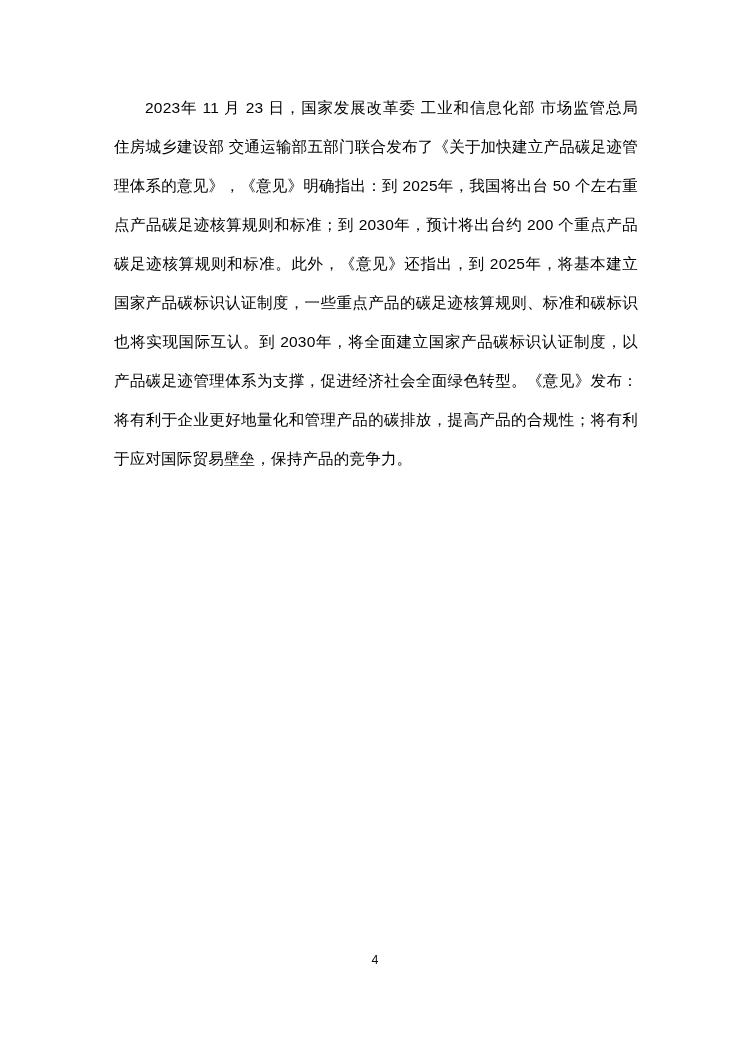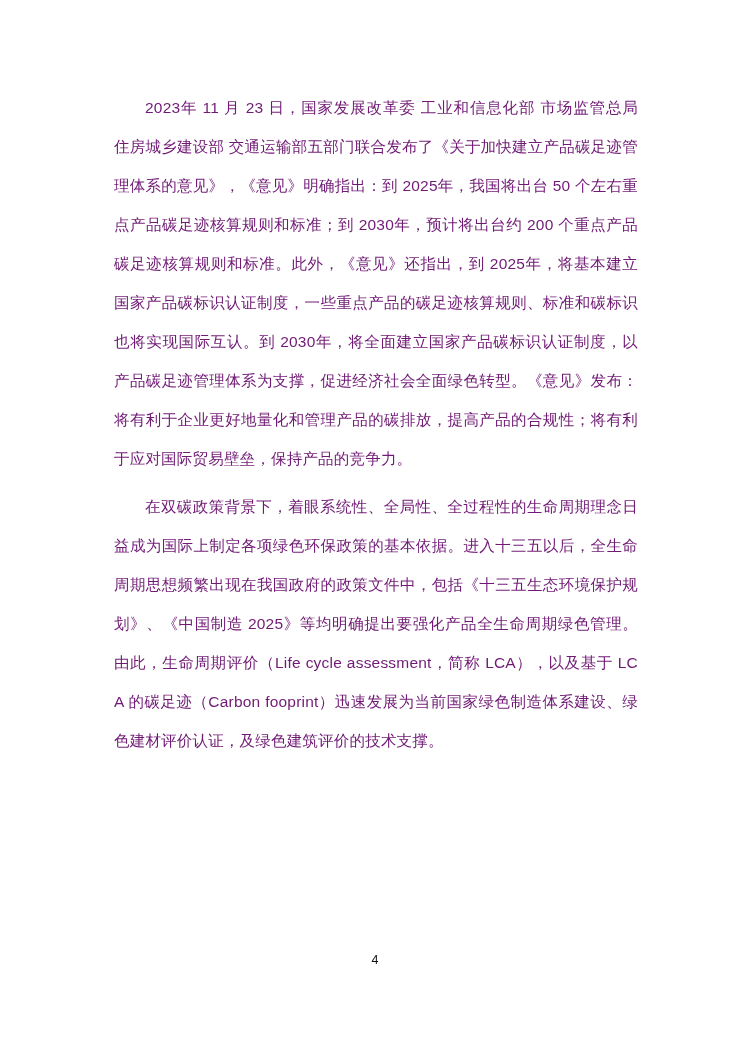"2023年 11 月 23 日，国家发展改革委" .para { color: #701a75 -> #000000 }
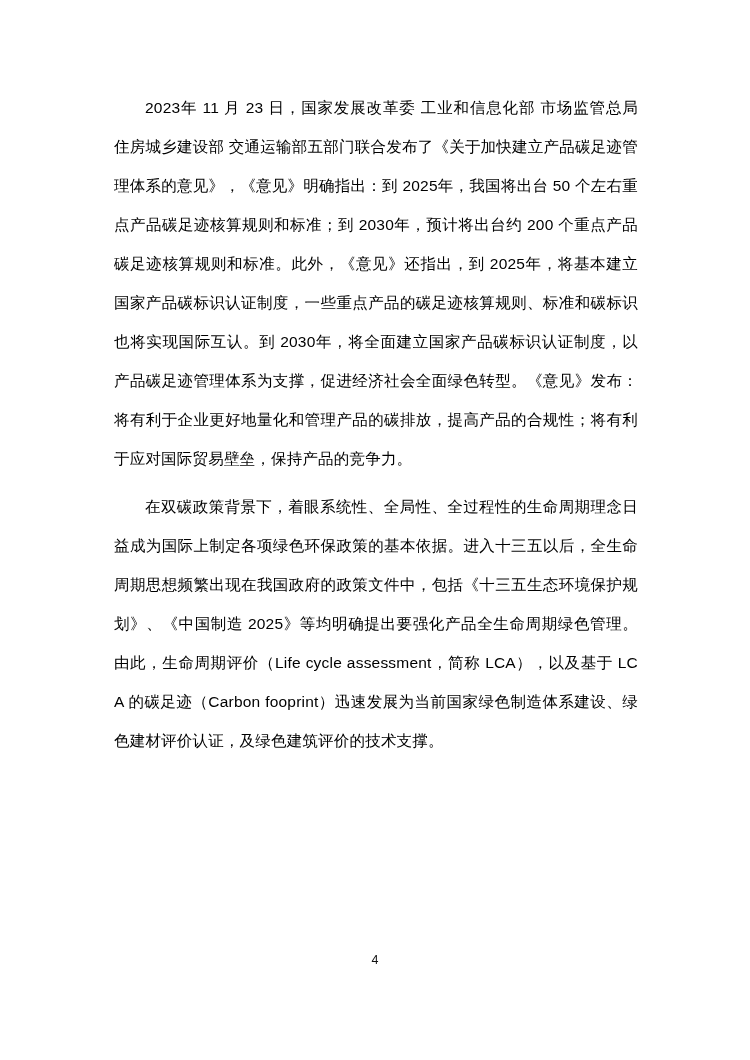"在双碳政策背景下，着眼系统性、全局性、全过程性的生命周期理念日益成为国际上制定各" p.para { html: <p>在双碳政策背景下，着眼系统性、全局性、全过程性的生命周期理念日益成为国际上制定各项绿色环保政策的基本依据。进入十三五以后，全生命周期思想频繁出现在我国政府的政策文件中，包括《十三五生态环境保护规划》、《中国制造 2025》等均明确提出要强化产品全生命周期绿色管理。由此，生命周期评价（Life cycle assessment，简称 LCA），以及基于 LCA 的碳足迹（Carbon fooprint）迅速发展为当前国家绿色制造体系建设、绿色建材评价认证，及绿色建筑评价的技术支撑。</p> -> none }
